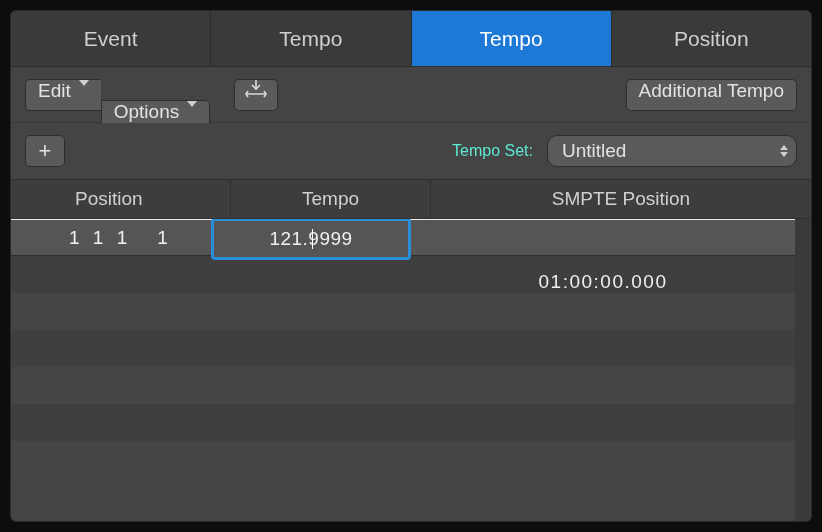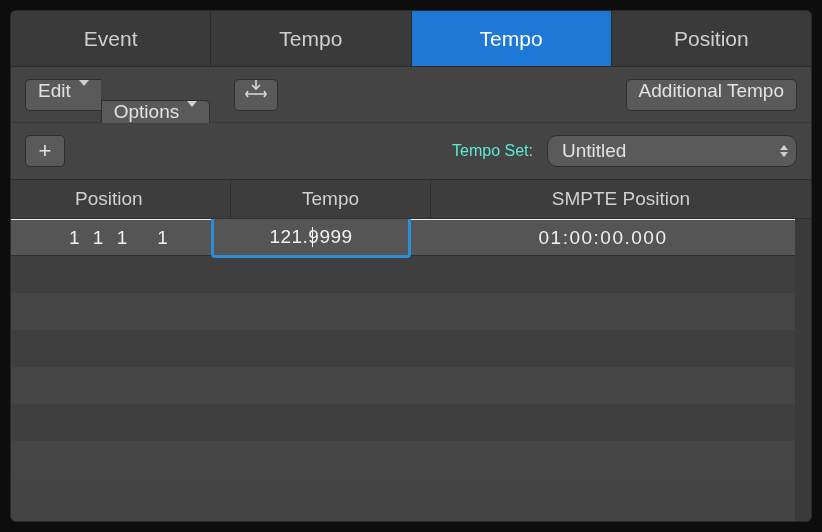"1 1 1" .row { align-items: center -> none }
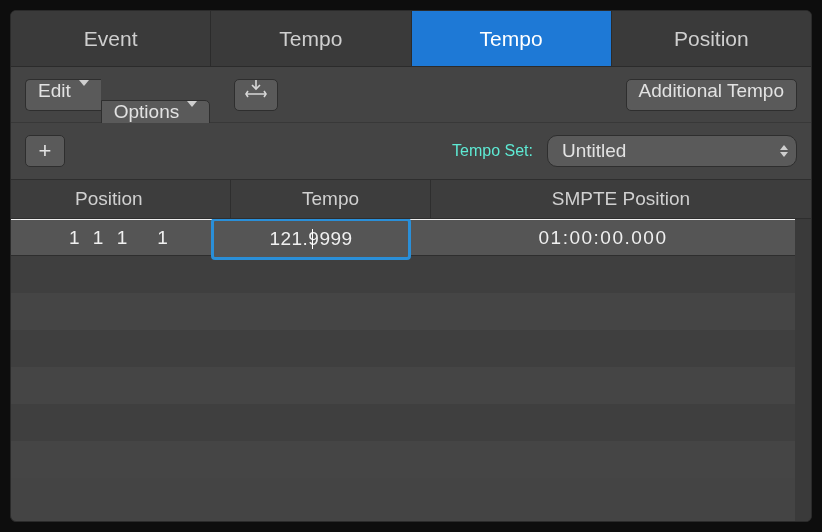"01:00:00.000" .cell.col-smpte { margin-top: none -> 44px }
